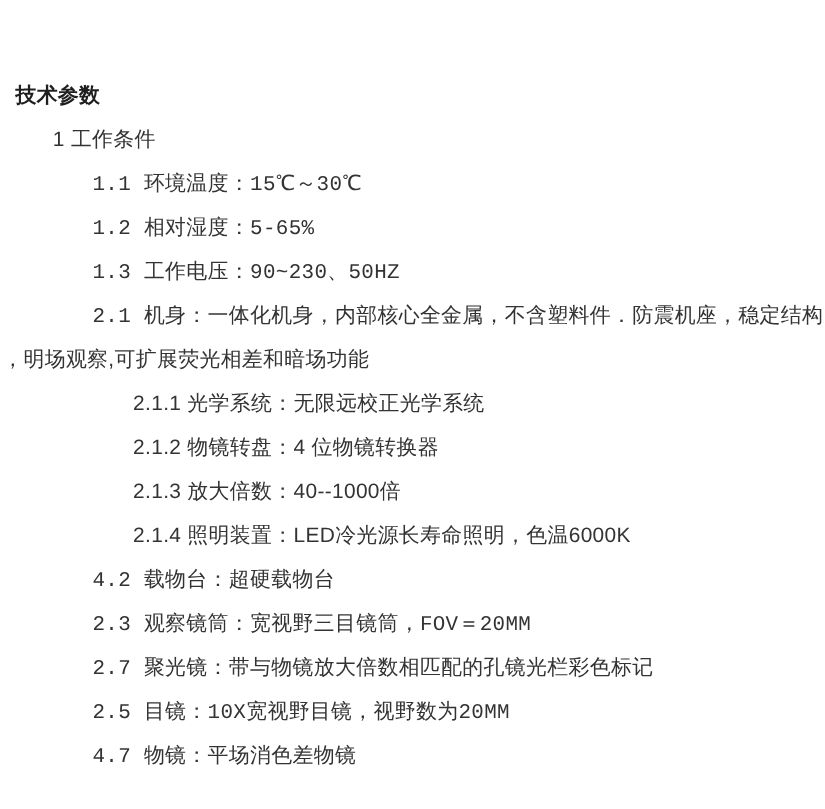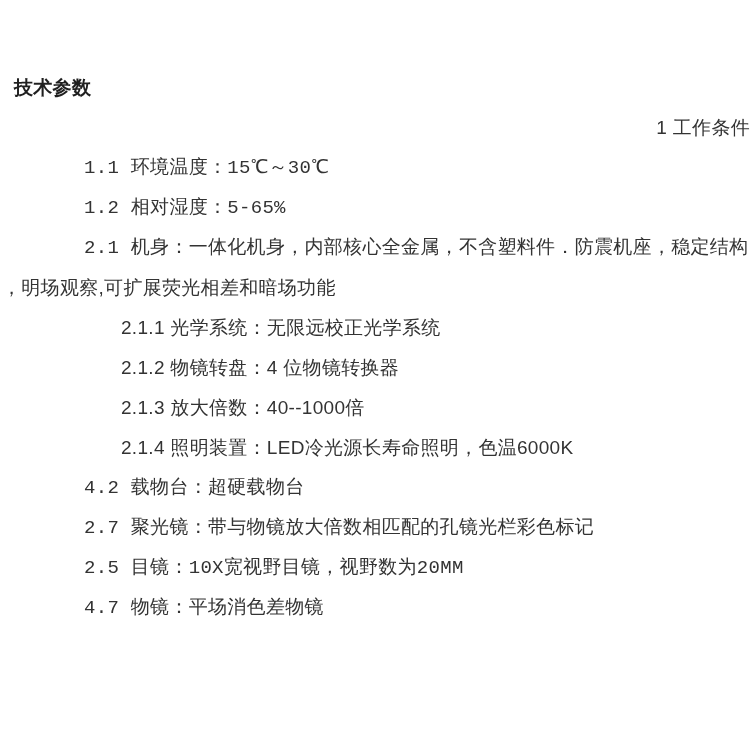"1 工作条件" .lvl1 { text-align: right -> none }
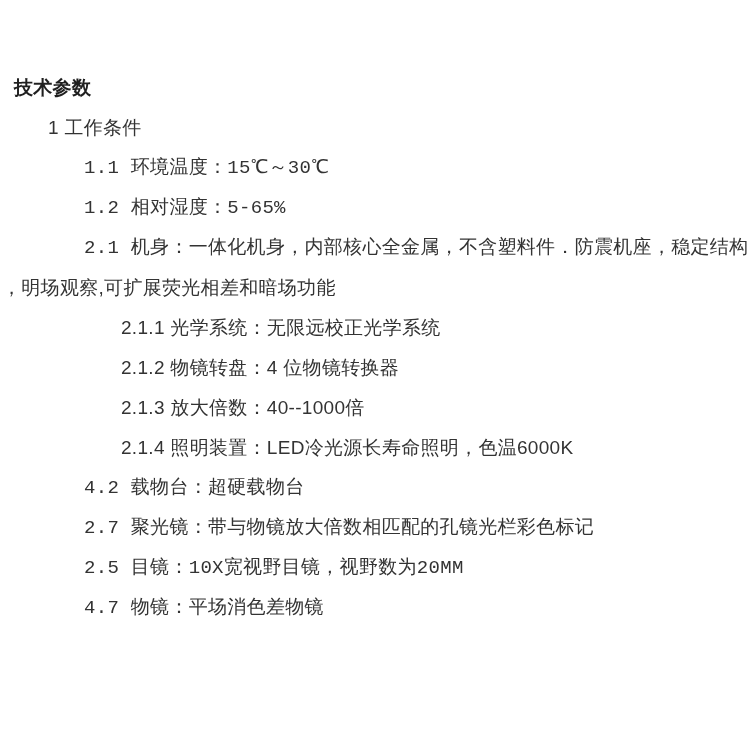"1.3 工作电压：90~230、50HZ" p.line { html: none -> <p>1.3 工作电压：90~230、50HZ</p> }
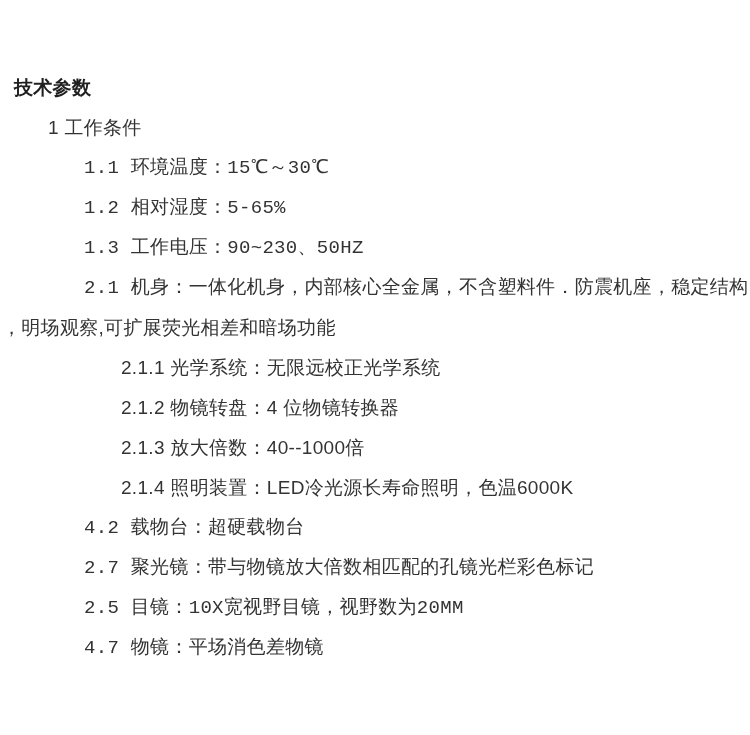"2.3 观察镜筒：宽视野三目镜筒，FOV＝20MM" p.line { html: none -> <p>2.3 观察镜筒：宽视野三目镜筒，FOV＝20MM</p> }
